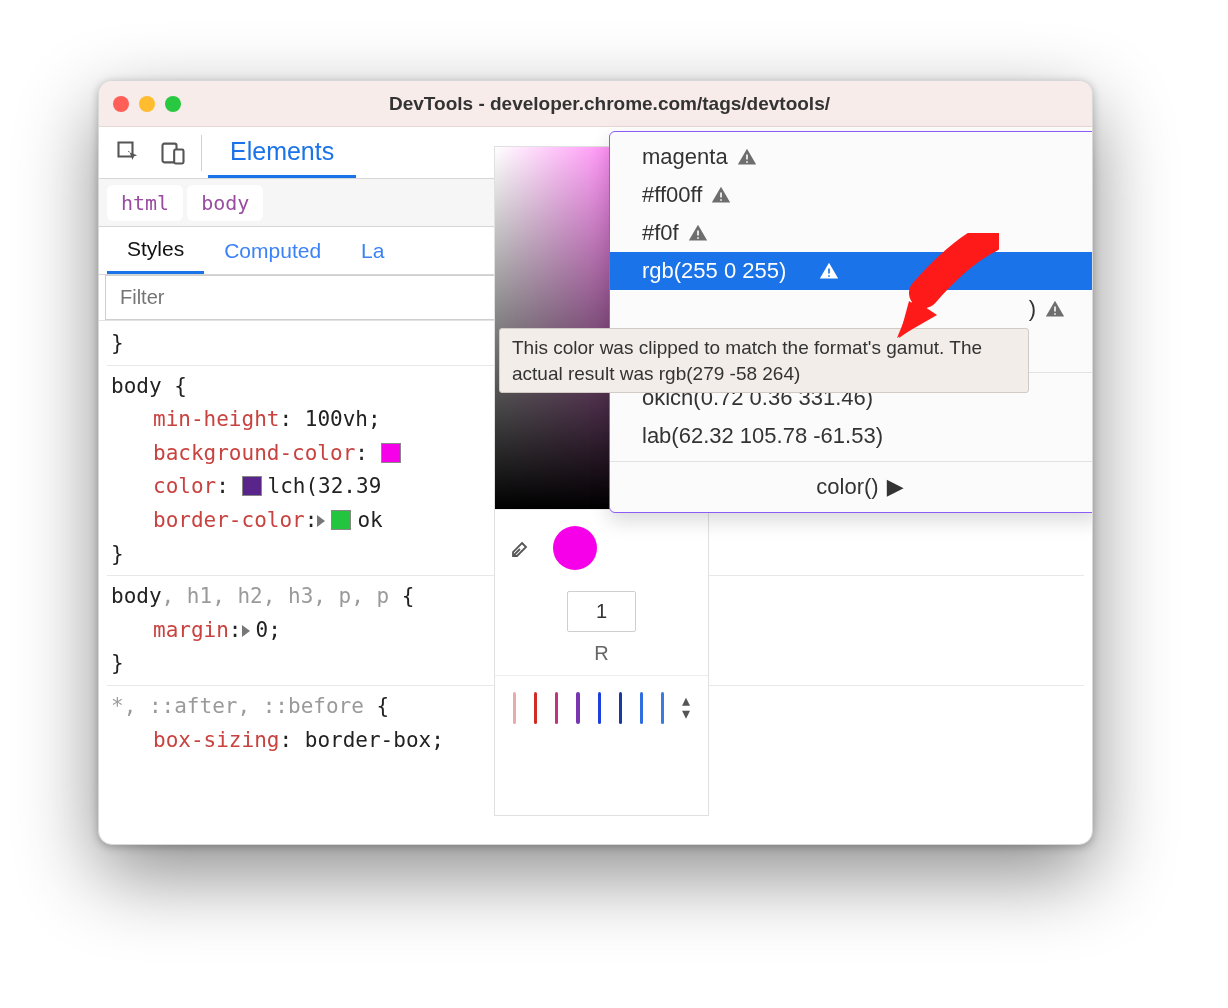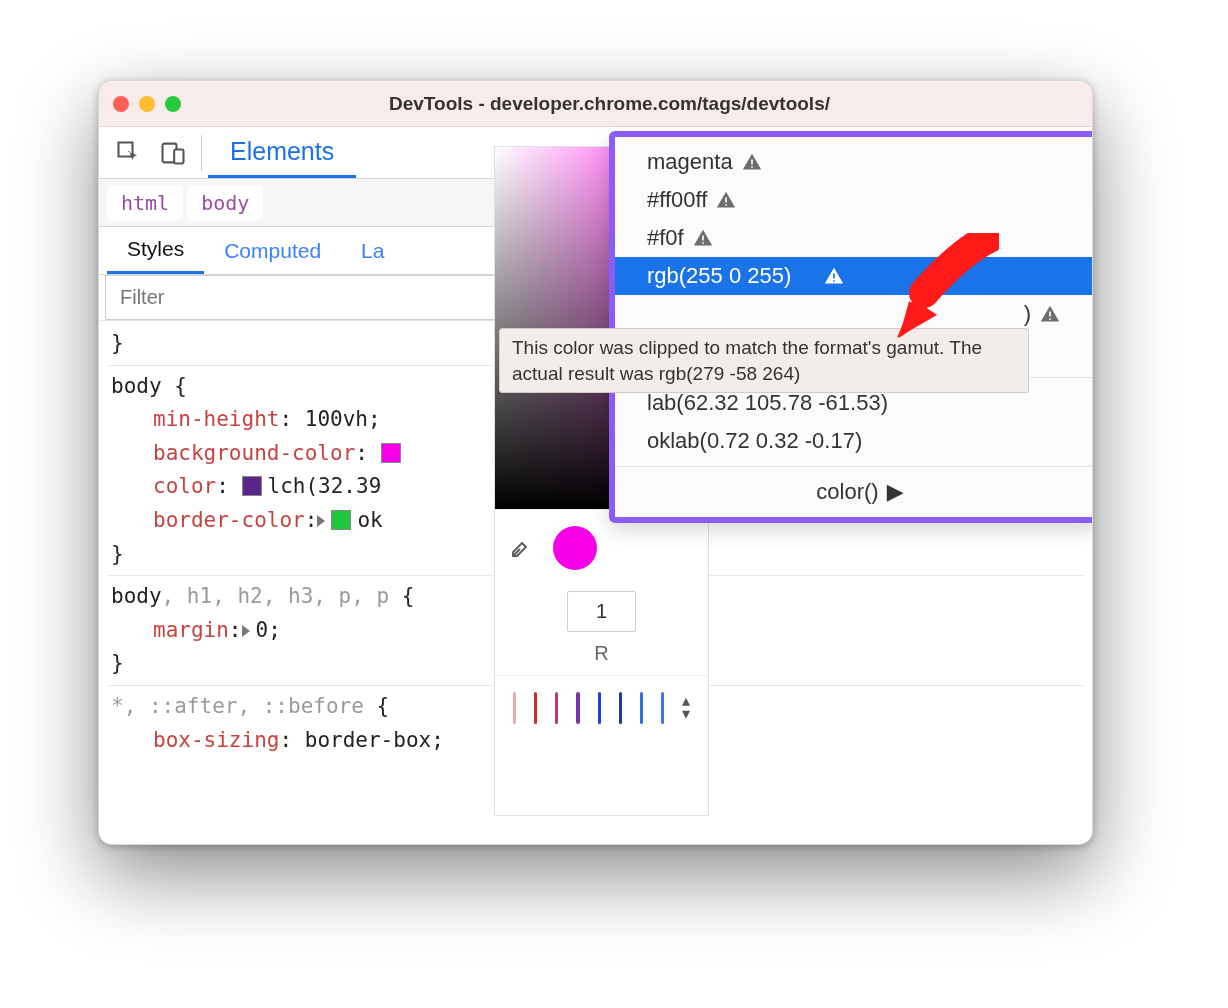"magenta" .fmt-menu { border: 6px solid #8b5cf6 -> 1px solid #8b5cf6 }
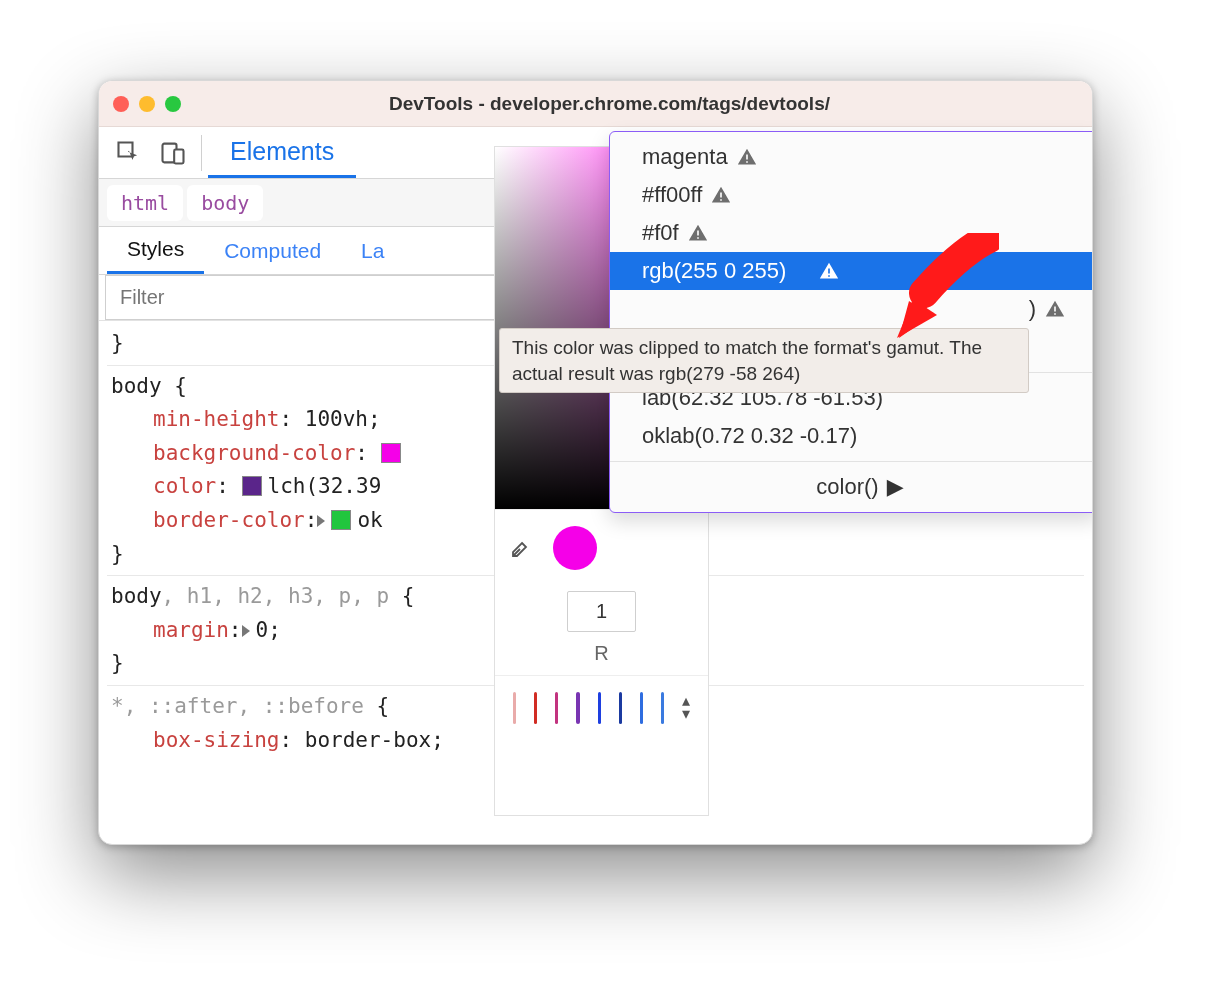"oklch(0.72 0.36 331.46)" div.fmt-item { html: none -> <div> <span>oklch(0.72 0.36 331.46)</span> </div> }
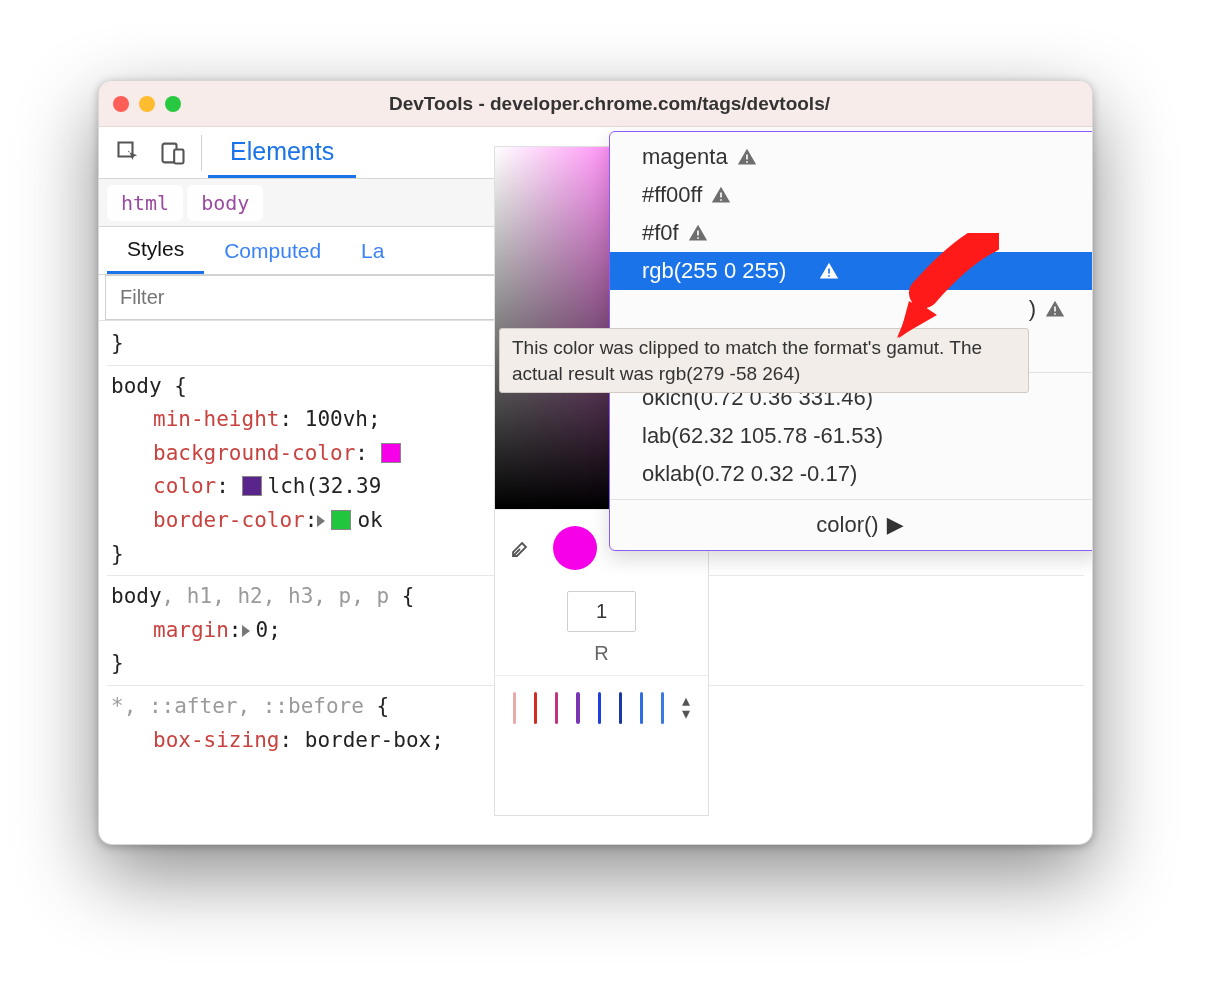"oklab(0.72 0.32 -0.17)" div.fmt-item { html: <div> <span>oklab(0.72 0.32 -0.17)</span> </div> -> none }
